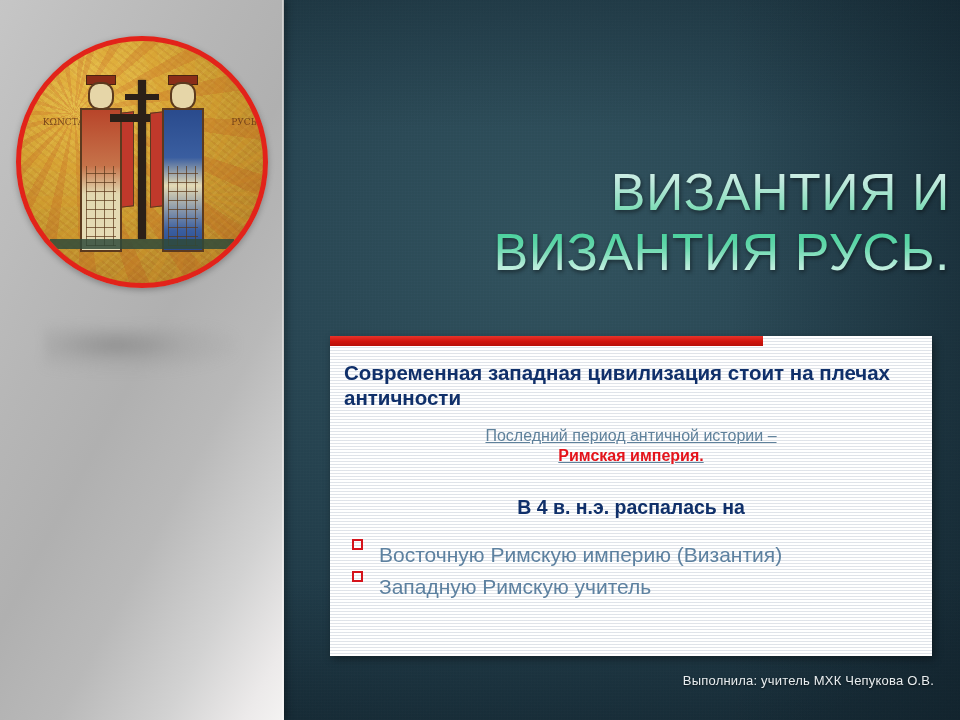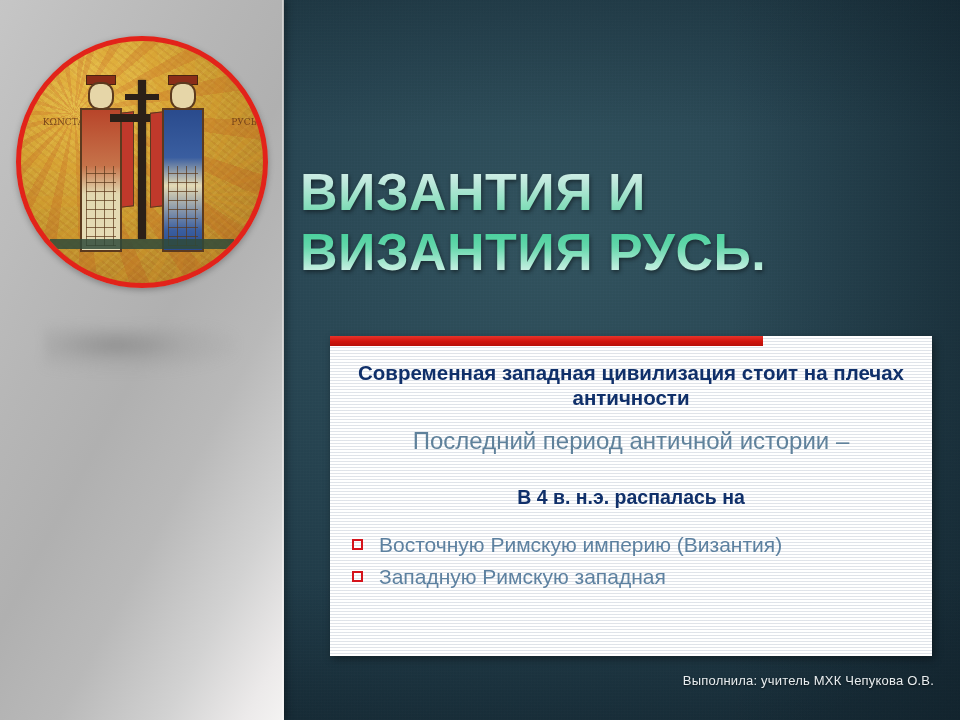"ВИЗАНТИЯ И" .title { font-weight: bold -> normal; text-align: left -> right }
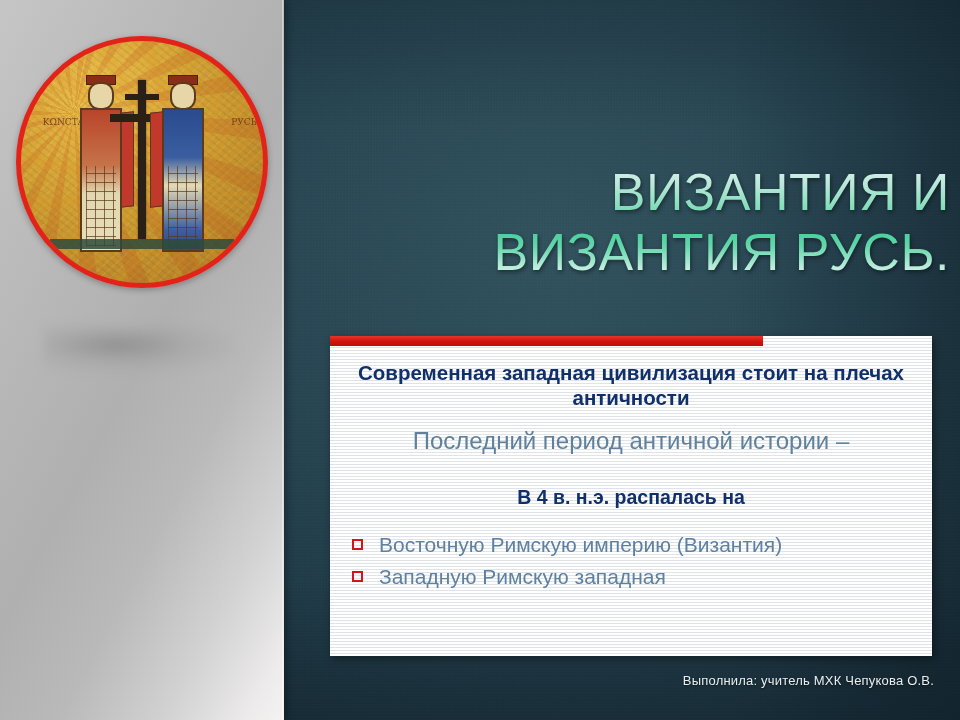"Современная западная цивилизация стоит" .para-heading { text-align: center -> left }
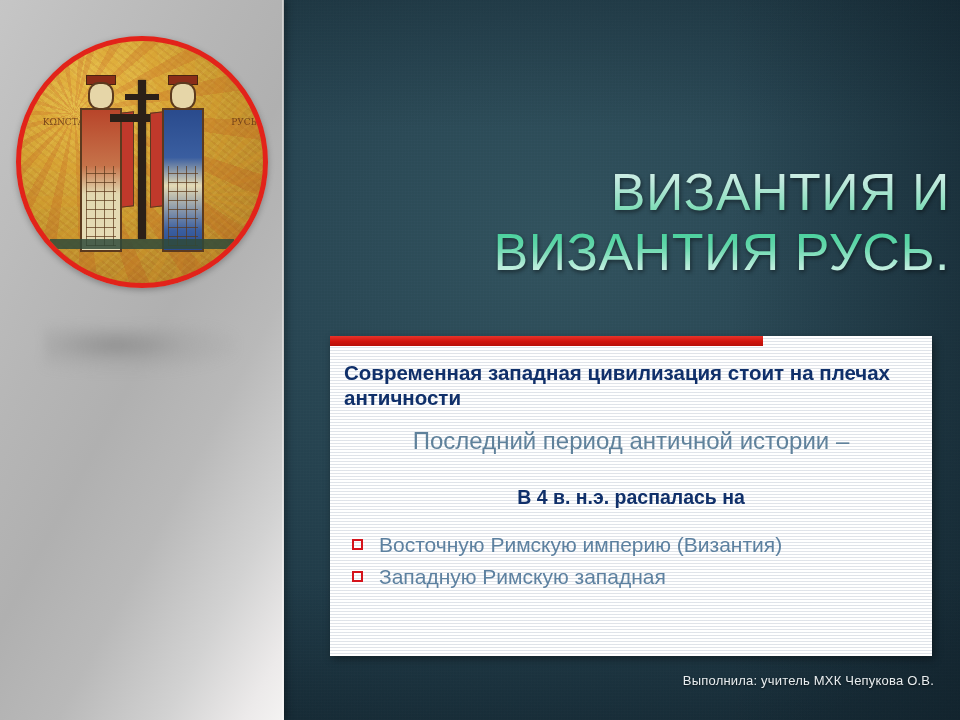"Последний период античной истории –" .para-sub { font-size: 24px -> 16px; text-decoration: none -> underline }
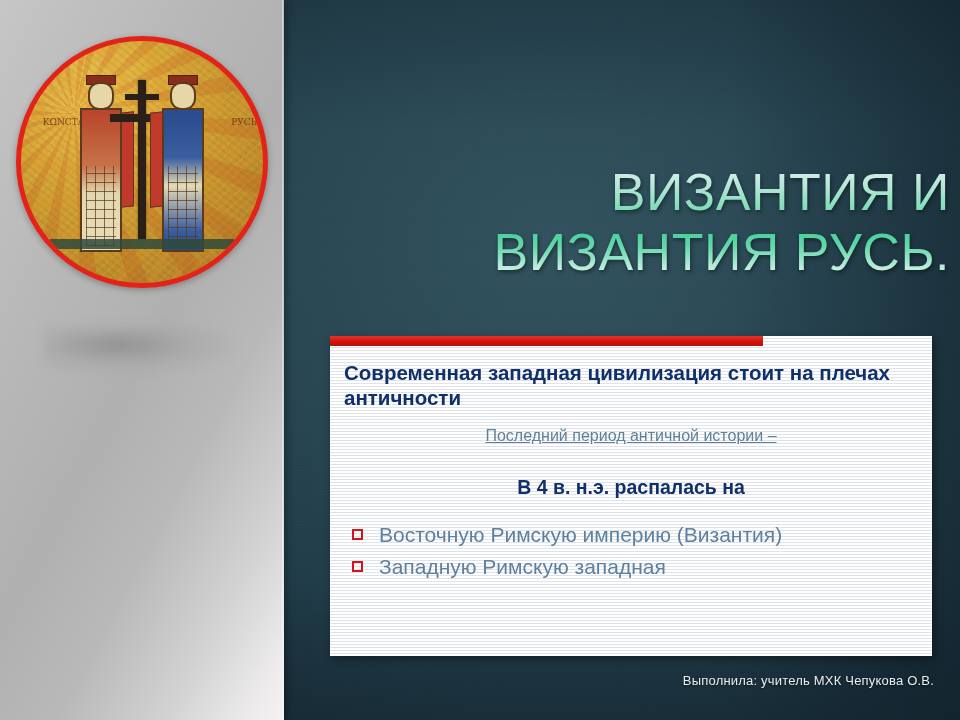"Римская империя." span.accent { html: none -> <span>Римская империя.</span> }
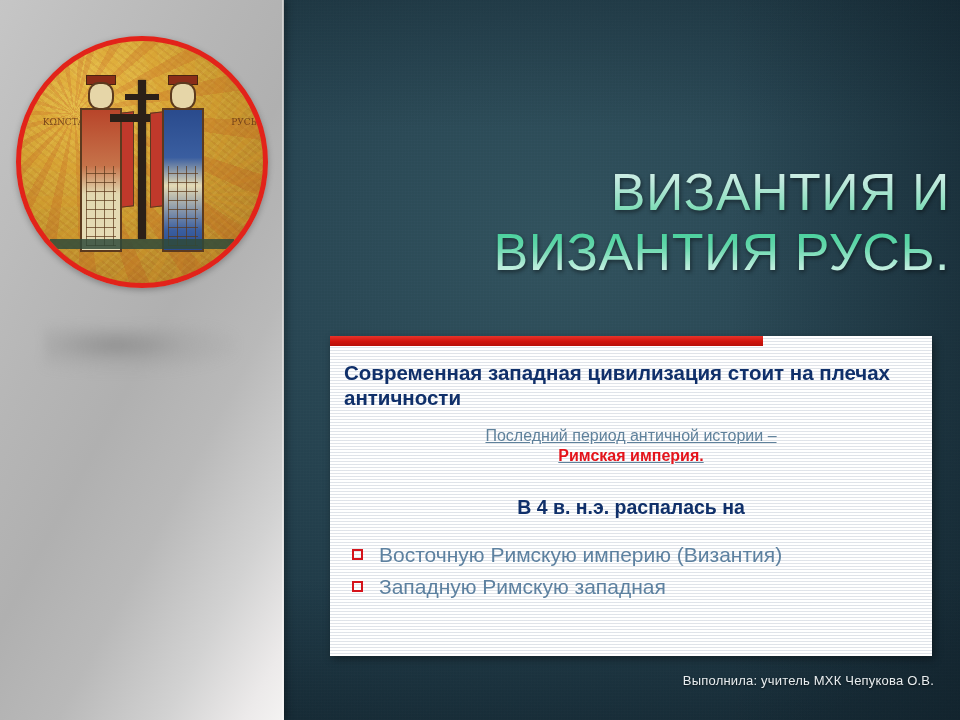"Восточную Римскую империю (Византия)" .bullet-item { align-items: center -> none }
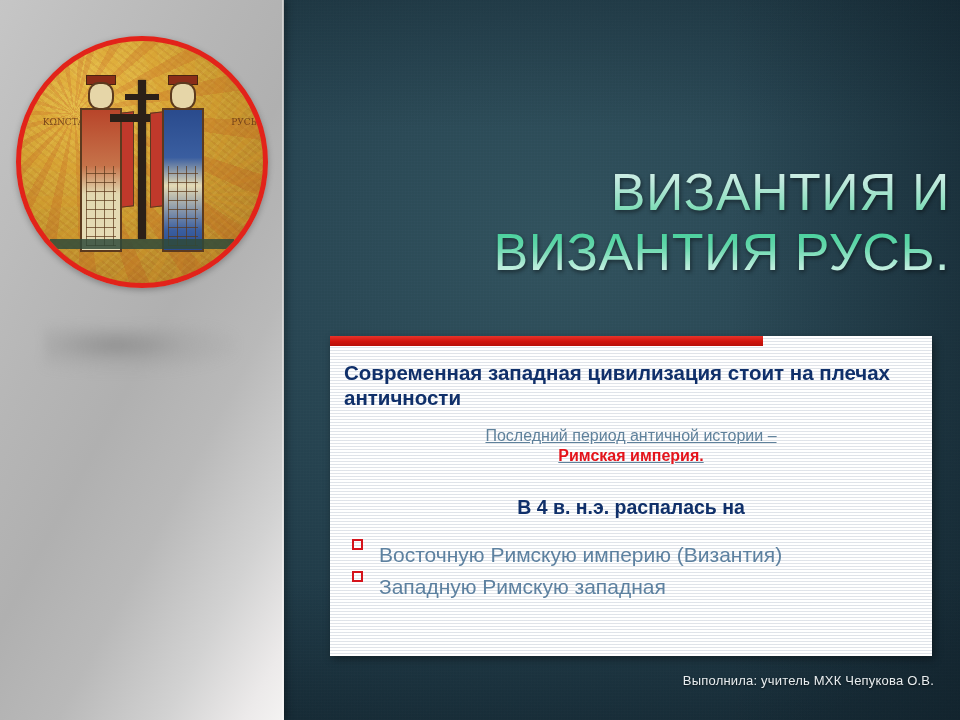"Западную Римскую западная" span { text: западная -> учитель }
